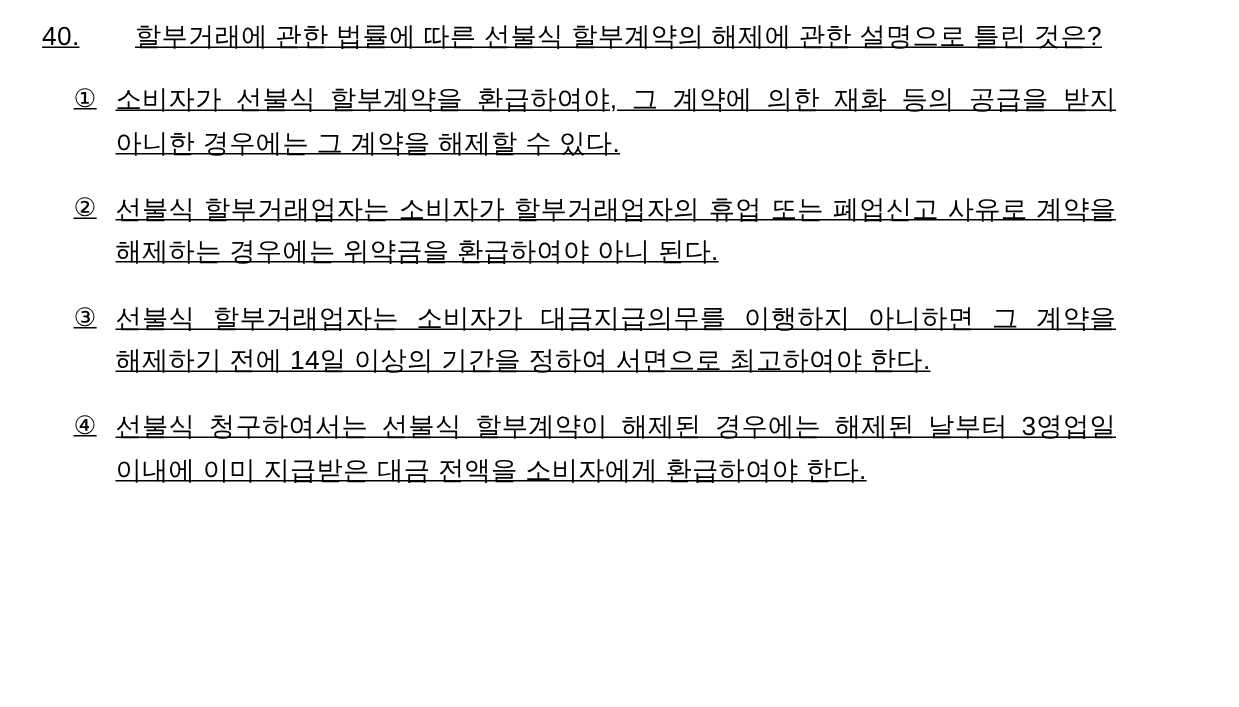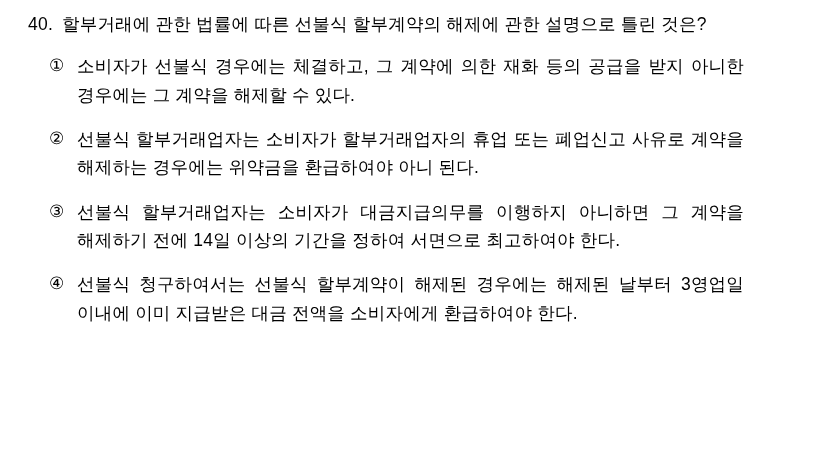"40." .page { text-decoration: none -> underline }
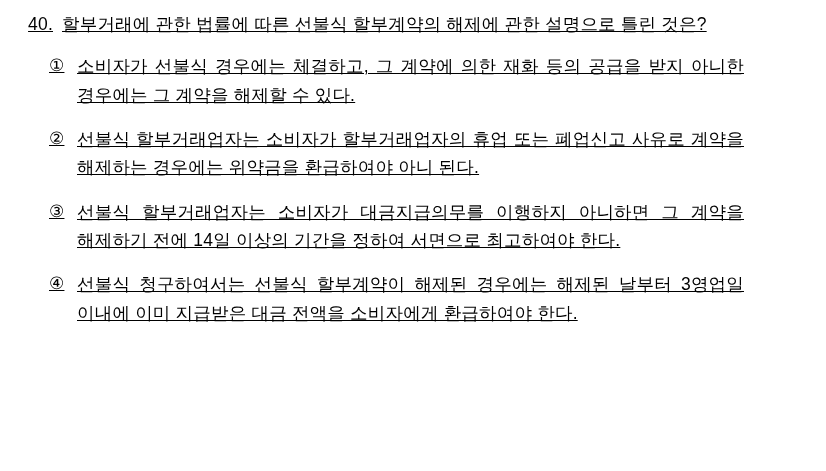"할부거래에 관한 법률에 따른 선불식" .q-text { margin-left: none -> 28px }
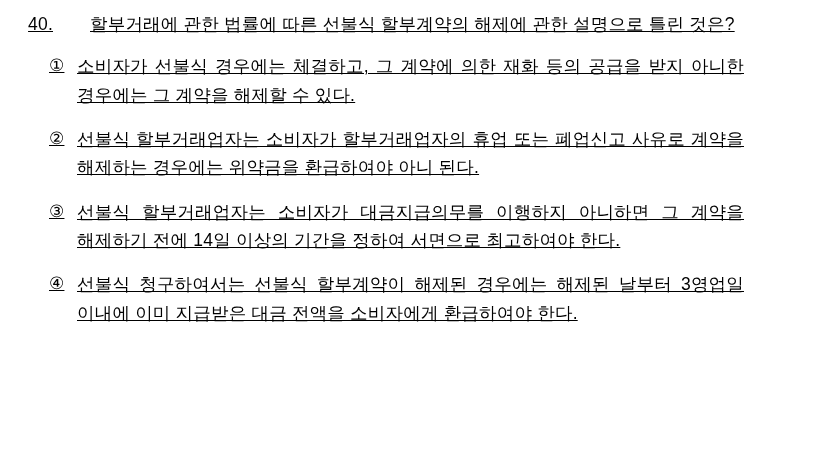"소비자가 선불식 경우에는 체결하고, 그" div.c-text { text: 경우에는 체결하고 -> 할부계약을 환급하여야 }
